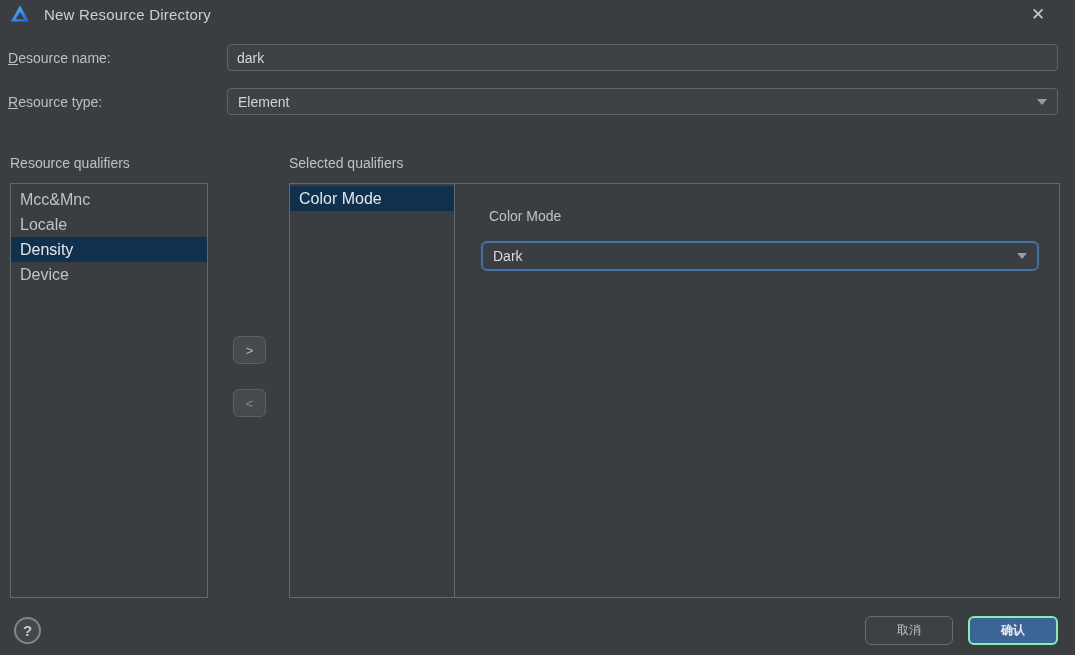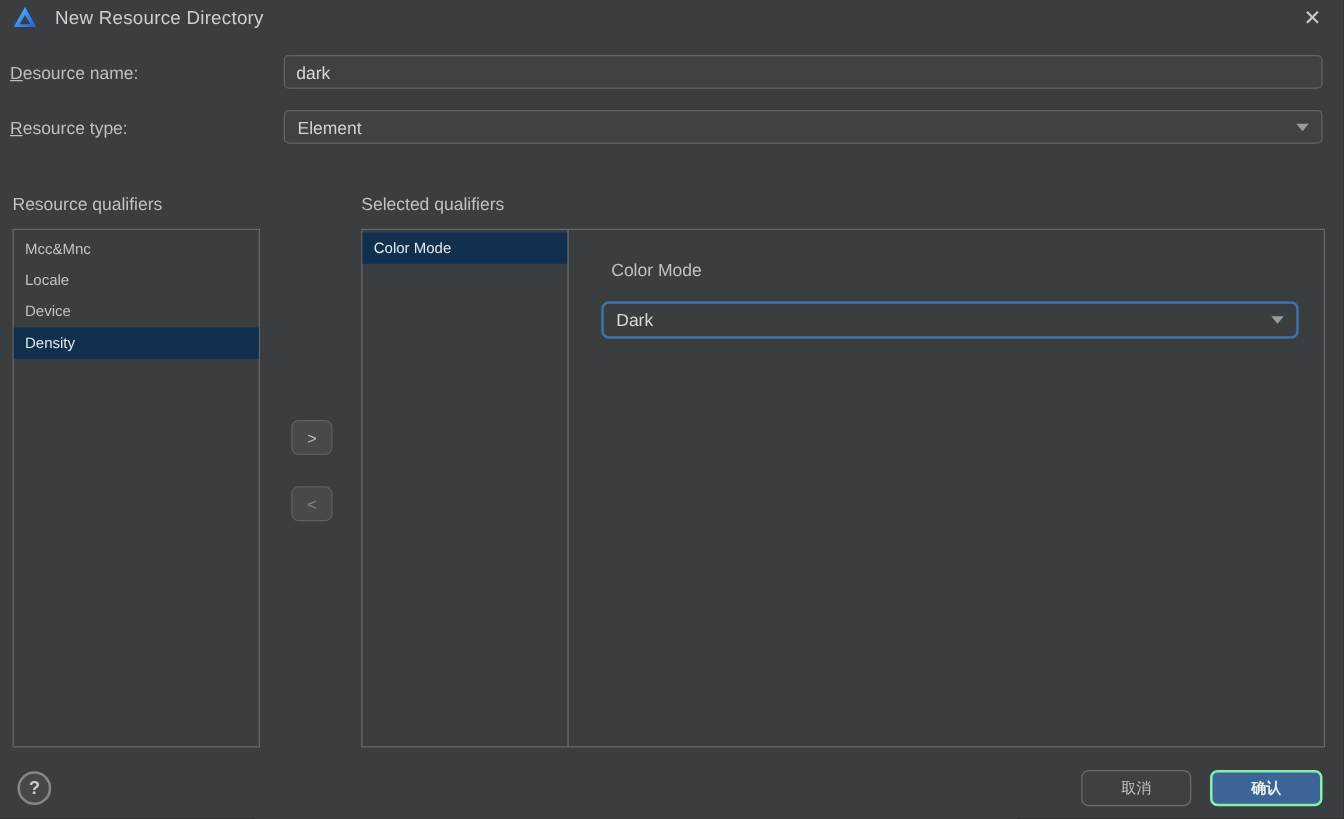"New Resource Directory" .titlebar { right: 4px -> 16px }
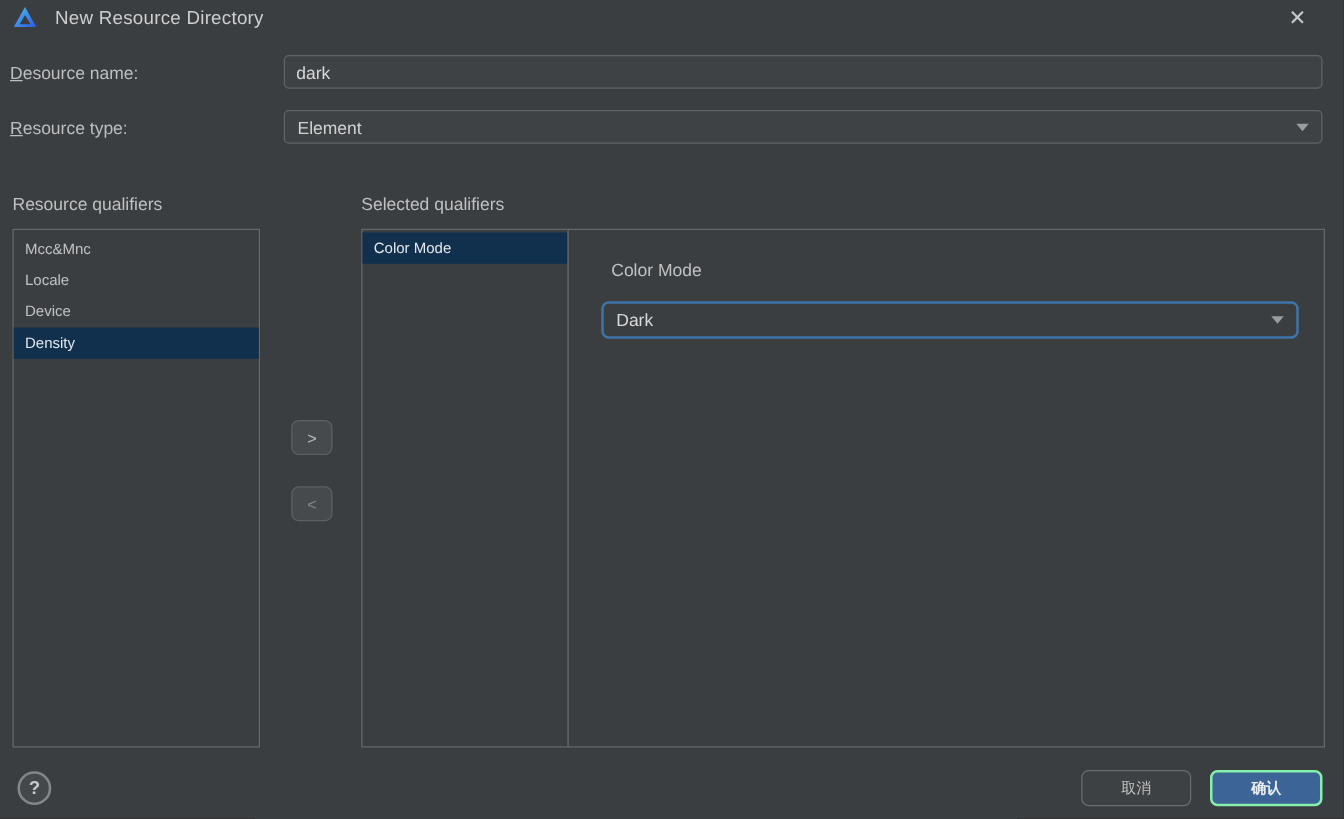"Mcc&Mnc" .list-item { font-size: 12px -> 16px }
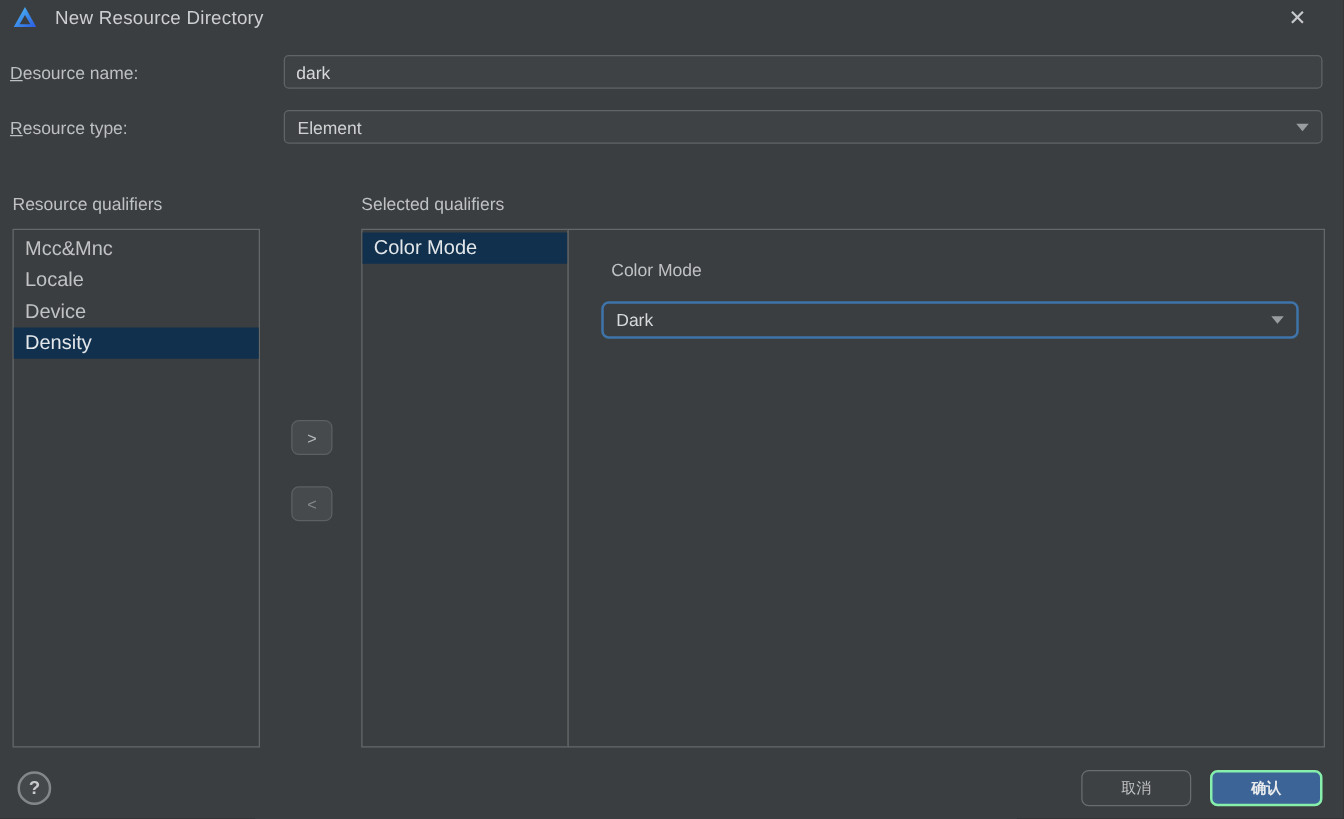"Device" div.list-item { order: before "Density" -> after "Density" }
